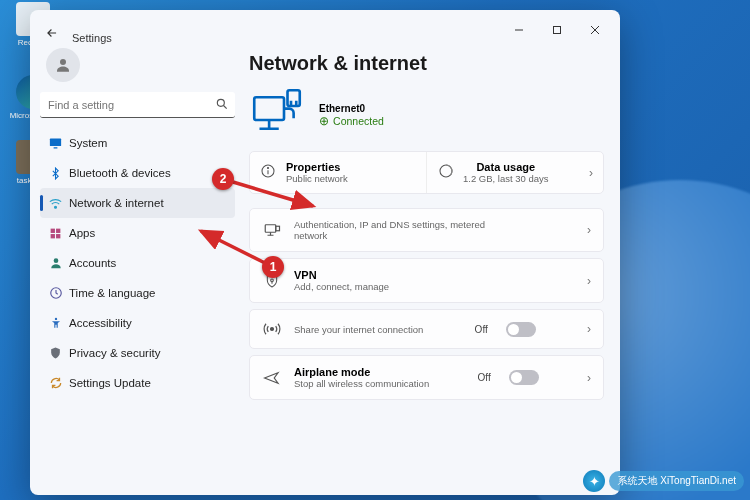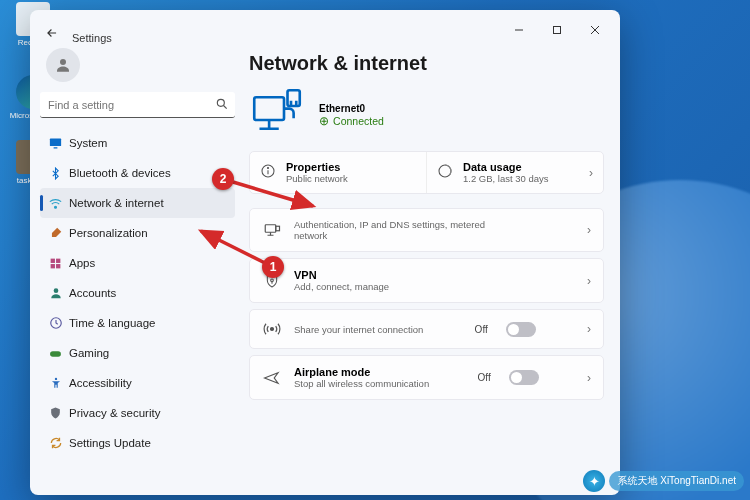"Data usage" .half + .half { text-align: none -> center }
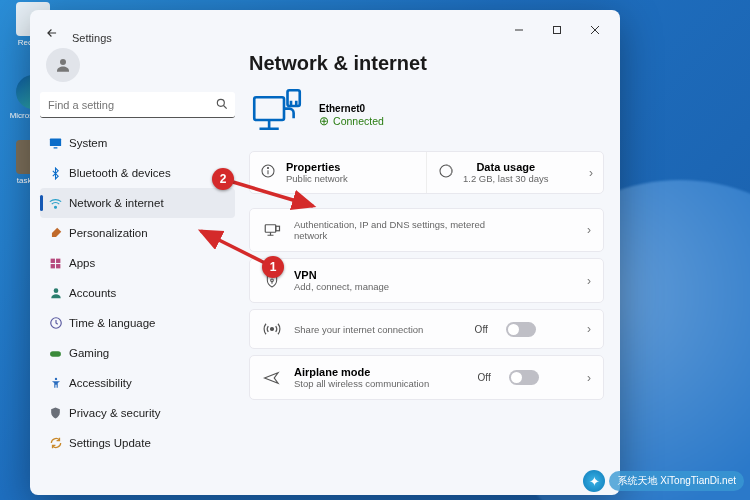"Personalization" div.navitem { html: <div> <span> <svg> <path></path> </svg> </span> <span>Personalization</span> </div> -> none }
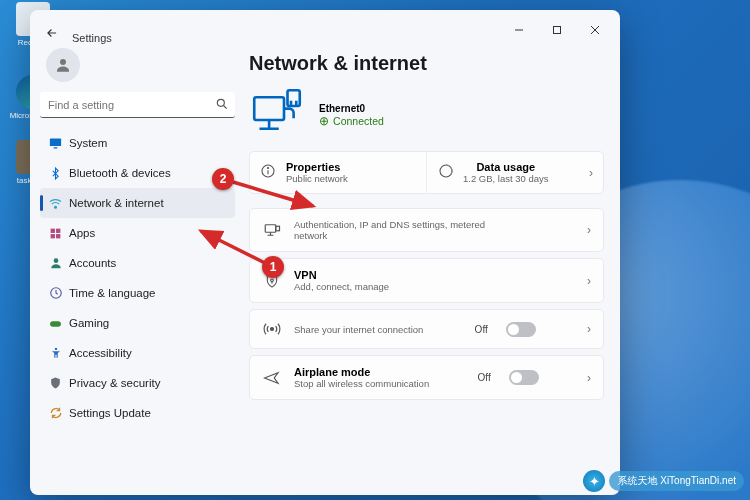"Gaming" div.navitem { html: <div> <span> <svg> <rect></rect> </svg> </span> <span>Gaming</span> </div> -> none }
